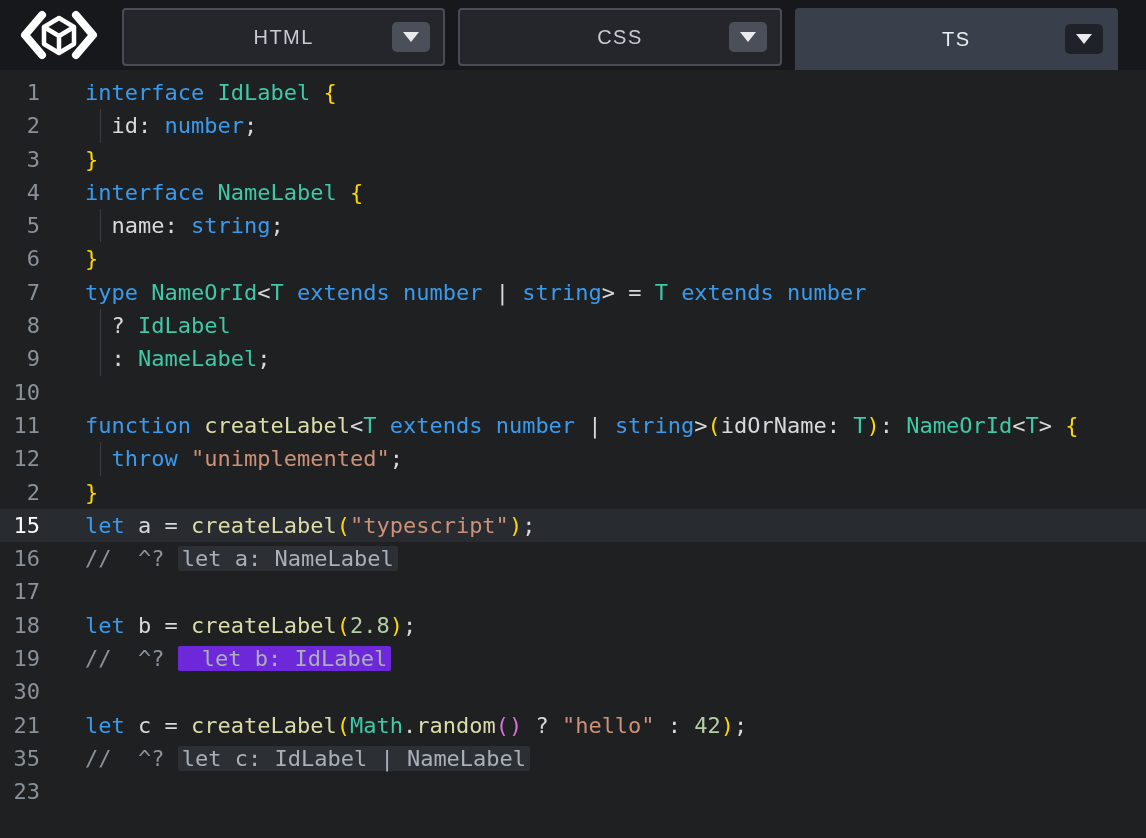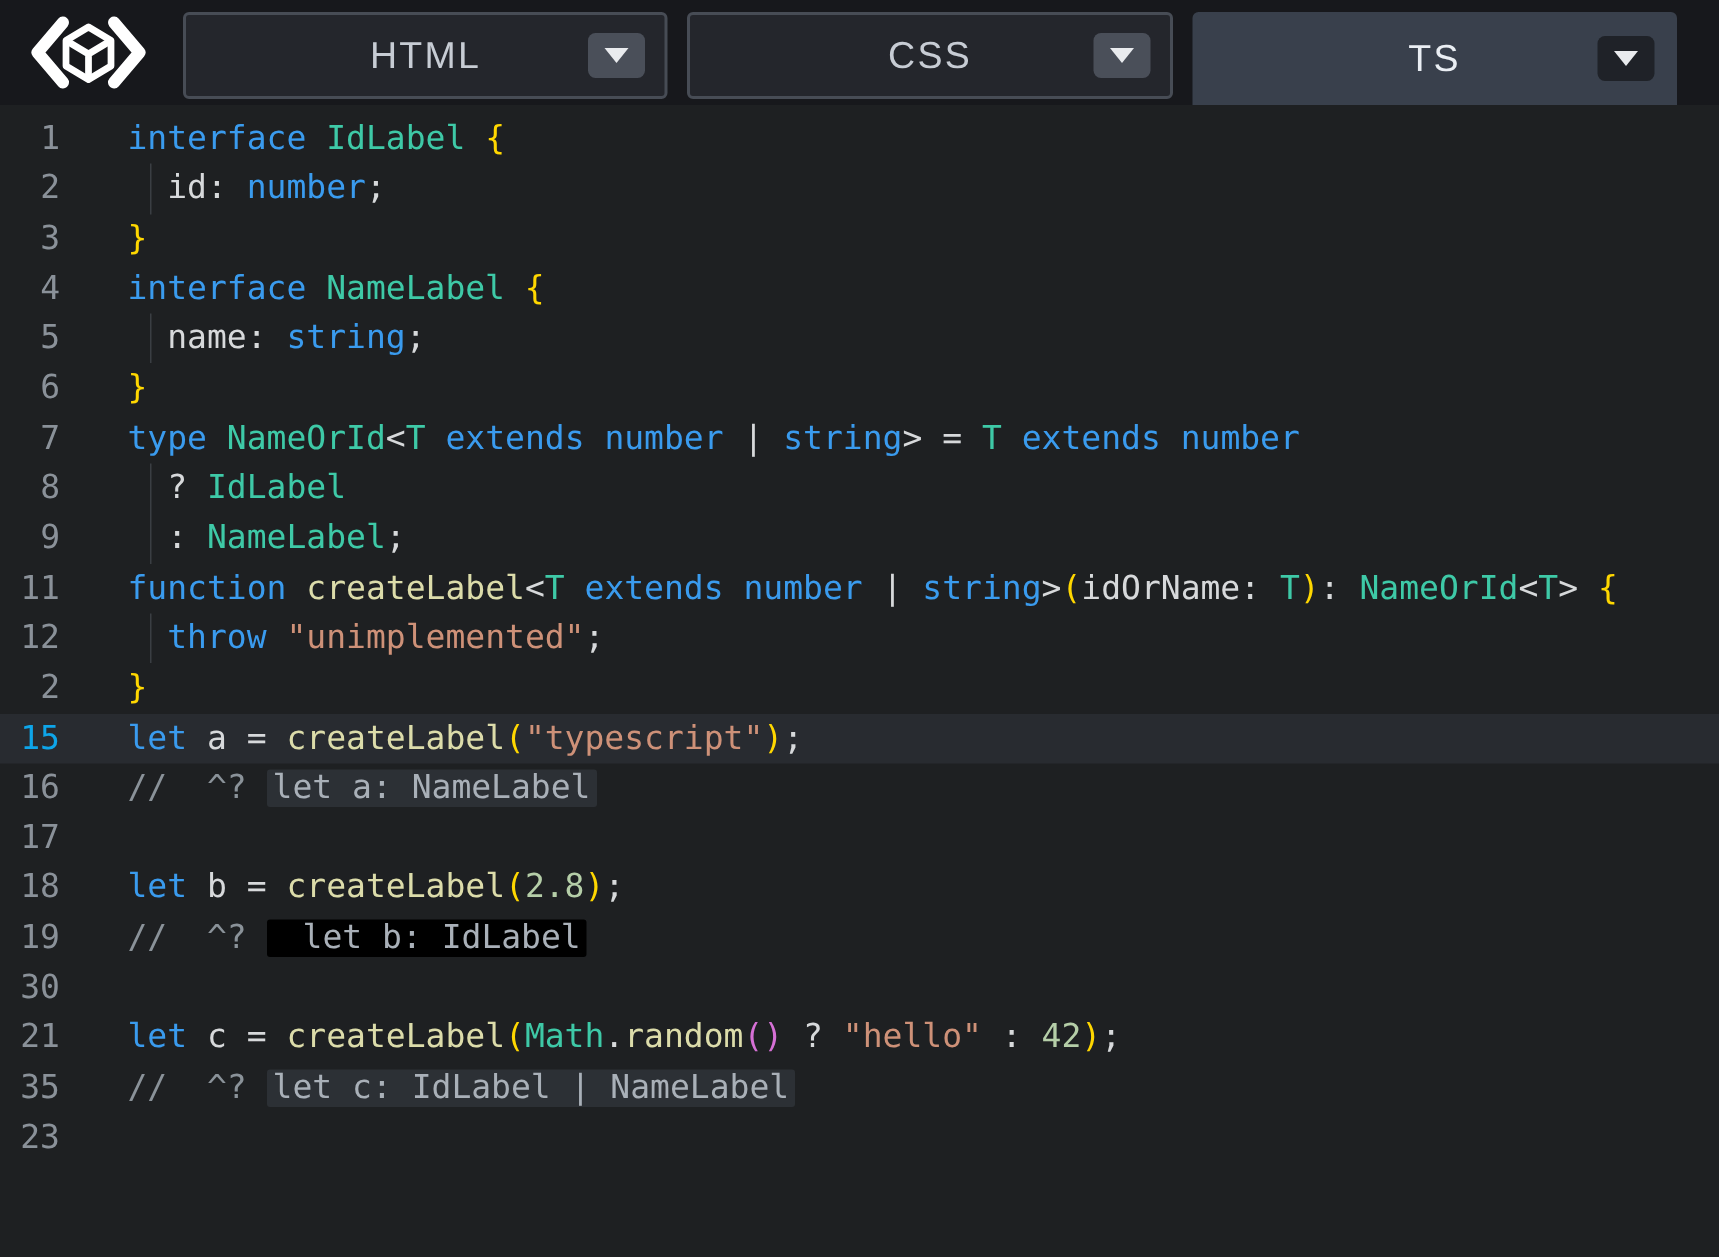"HTML" .tab-label { font-size: 25px -> 20px }
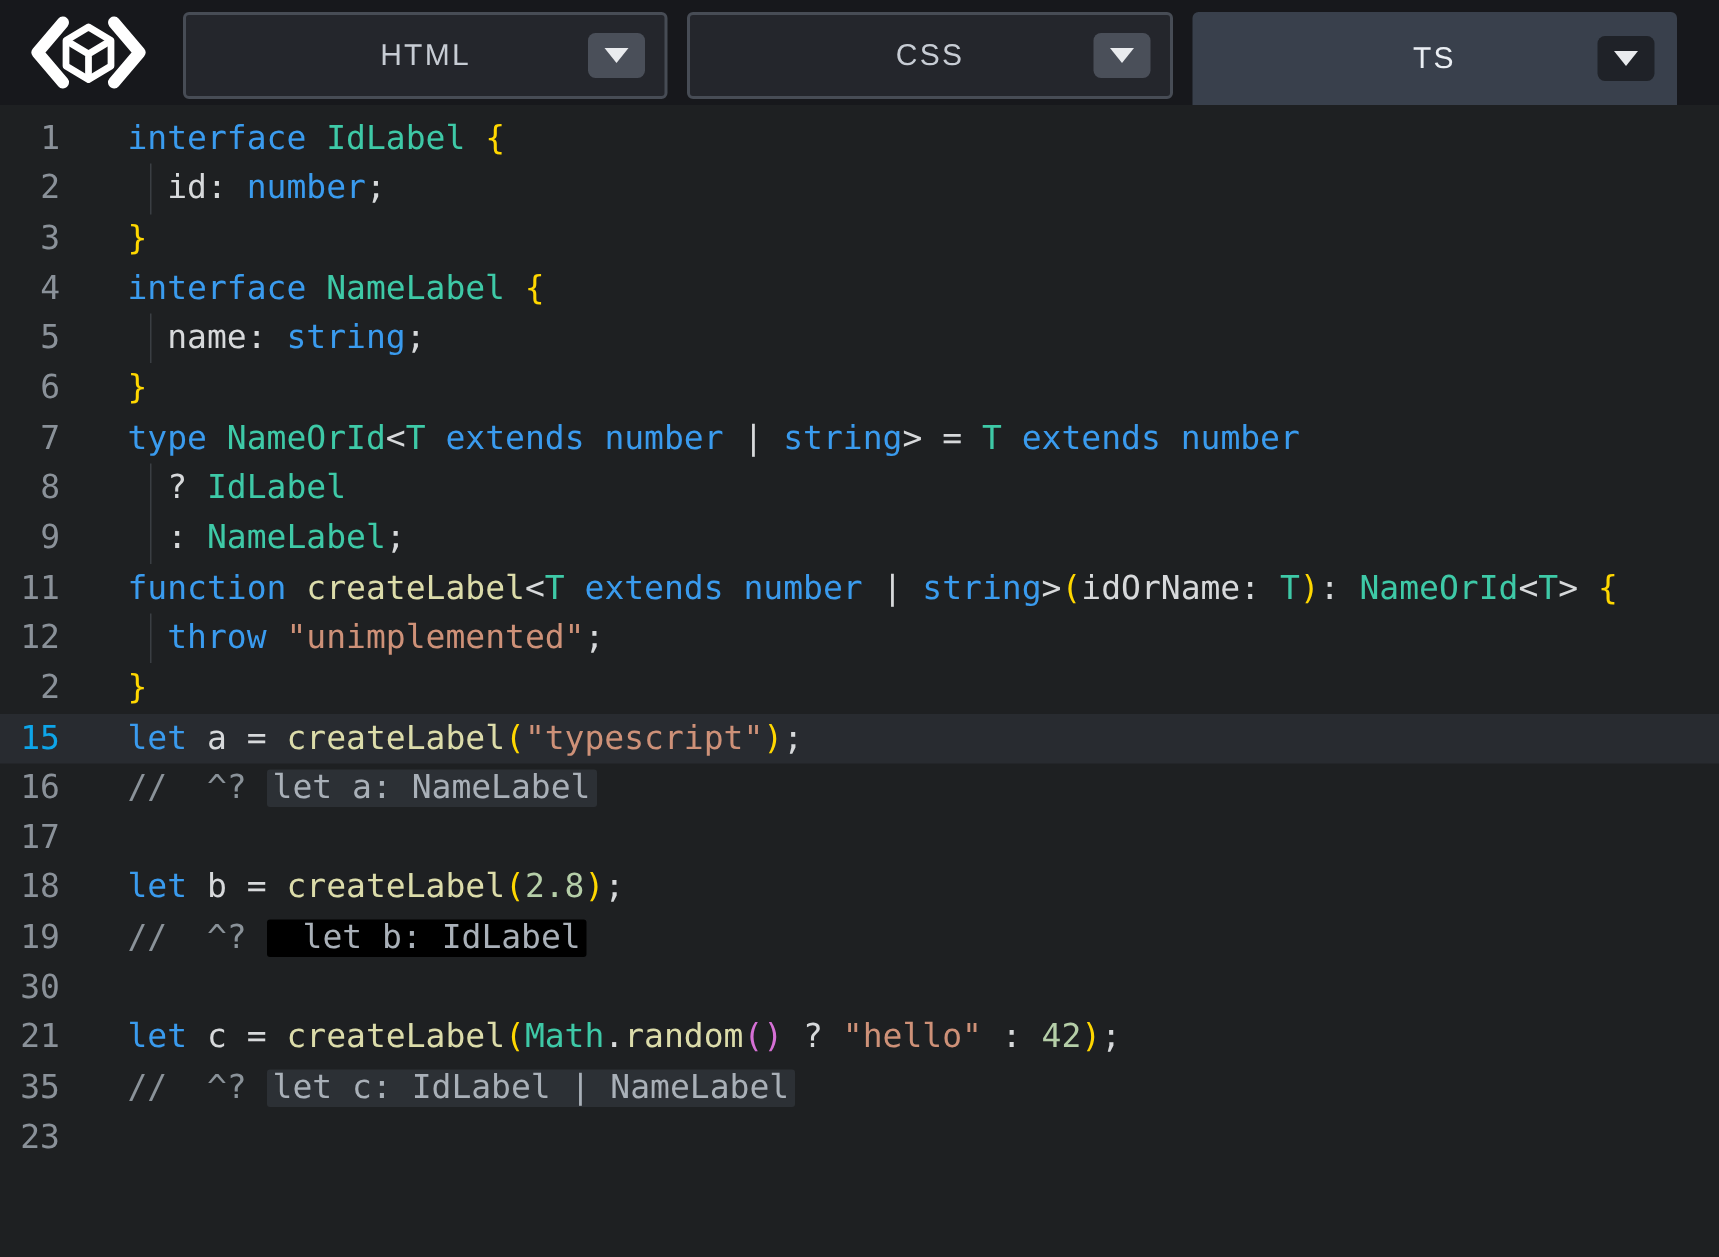"10" div.line { html: none -> <div><span>10</span><span></span></div> }
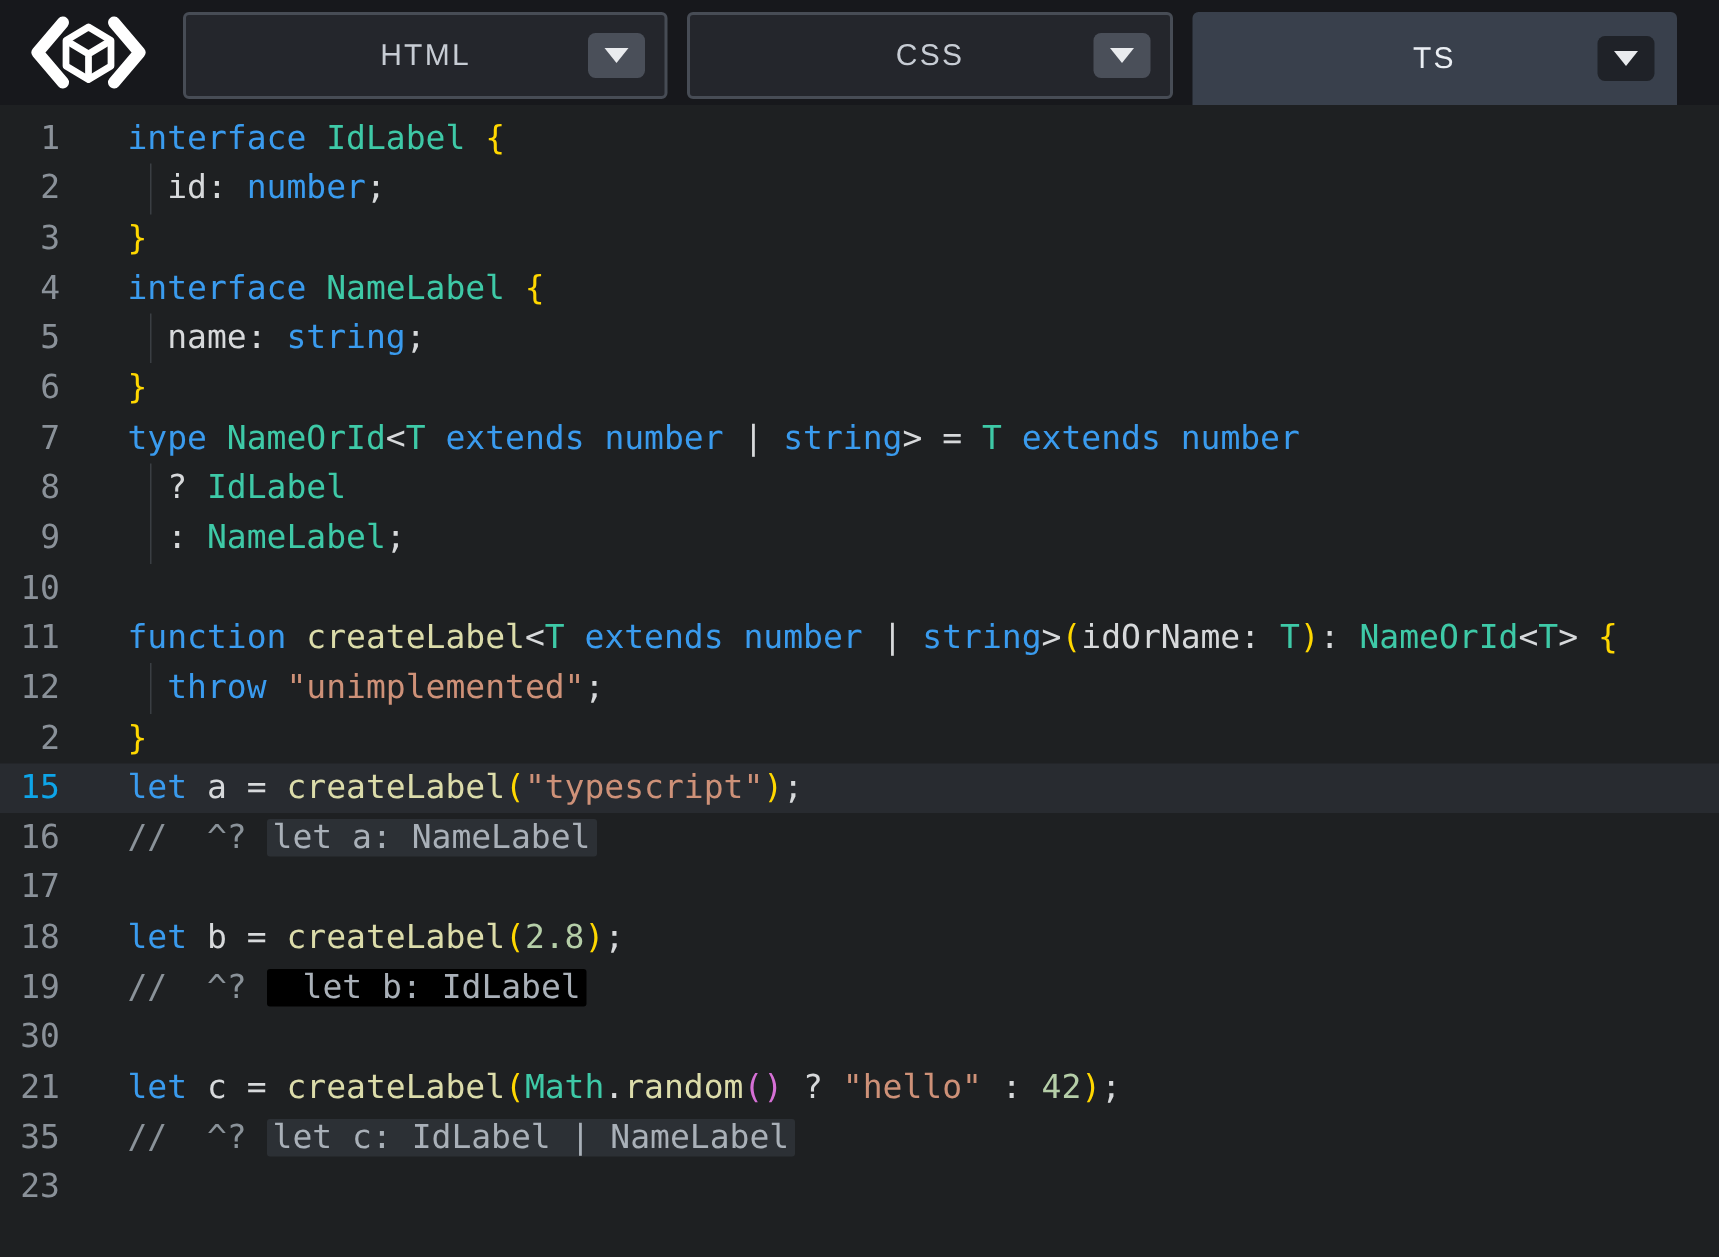"15" .line.current .ln { color: #0ea5e9 -> #ffffff }
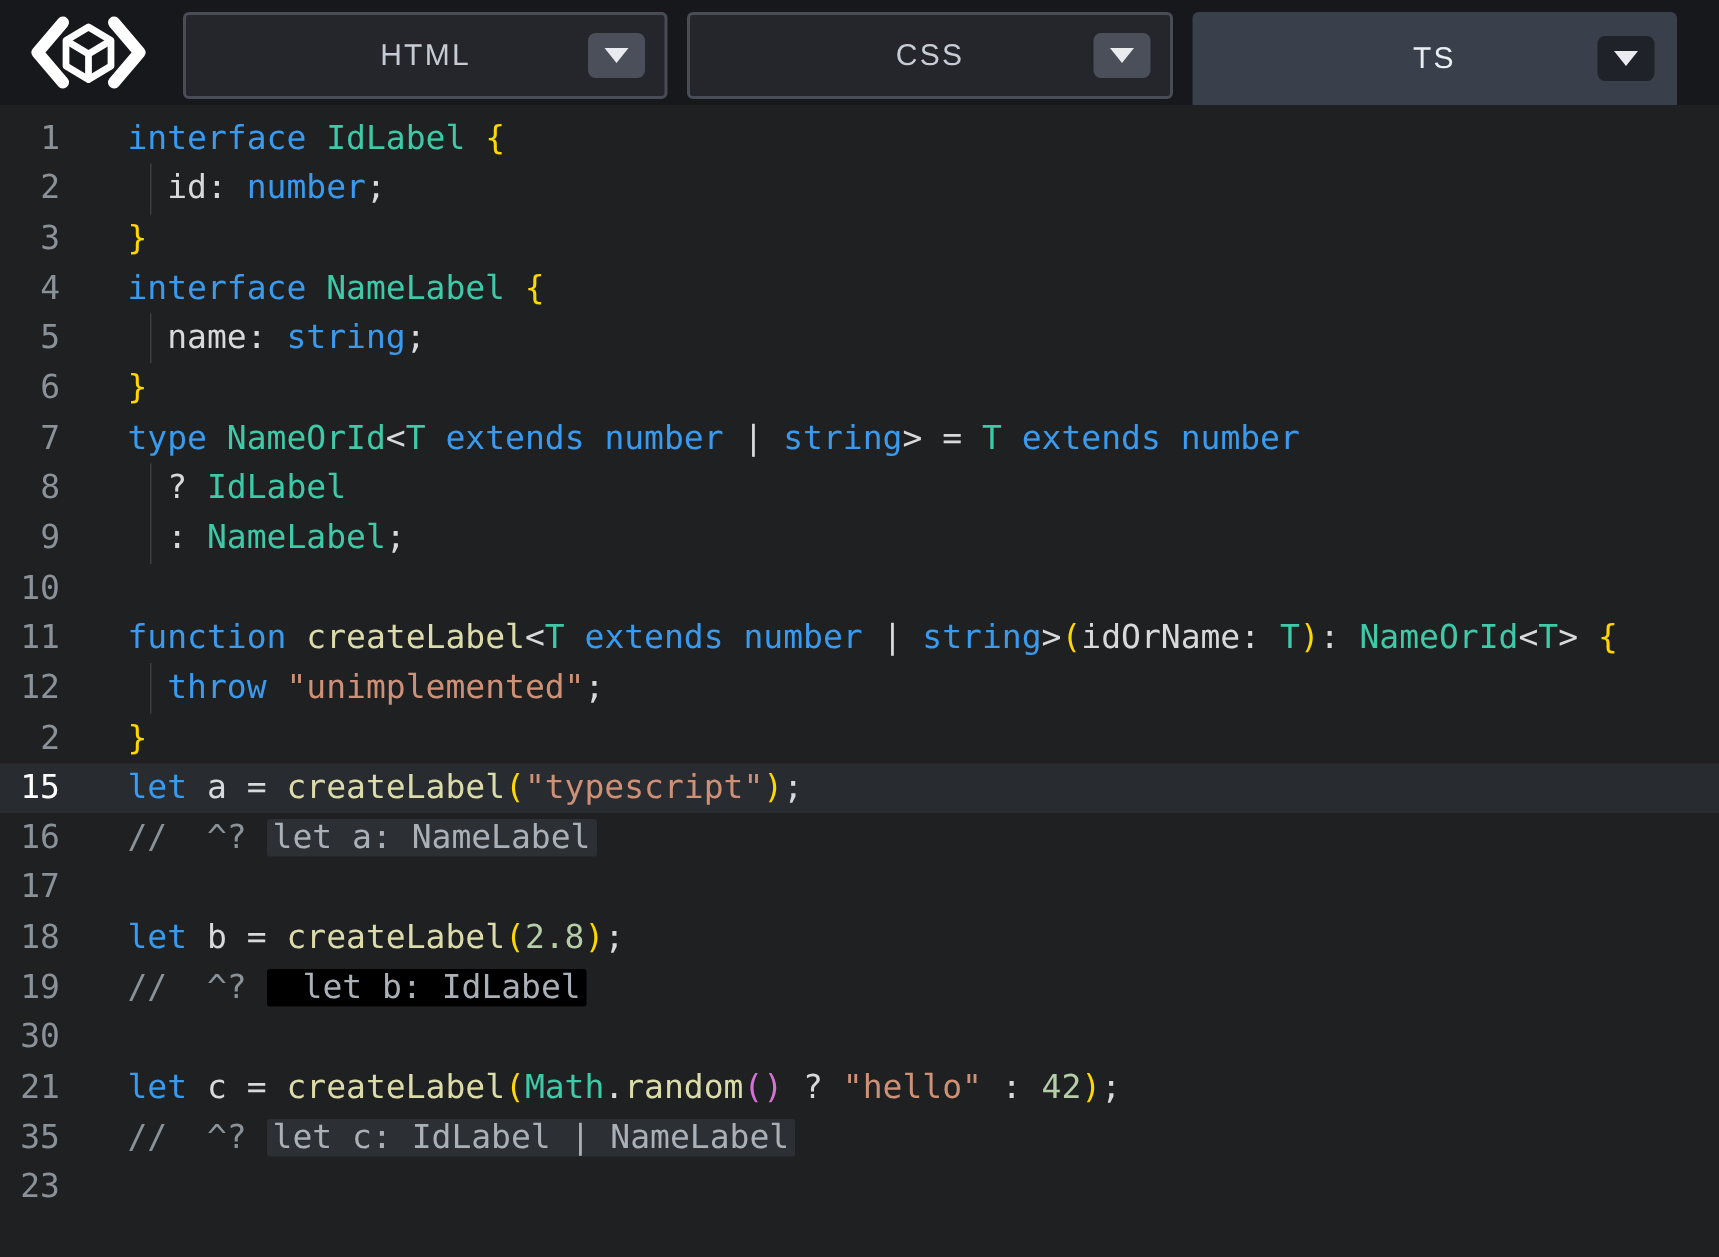"let b: IdLabel" span.qr { background: #000000 -> #6d28d9 }
